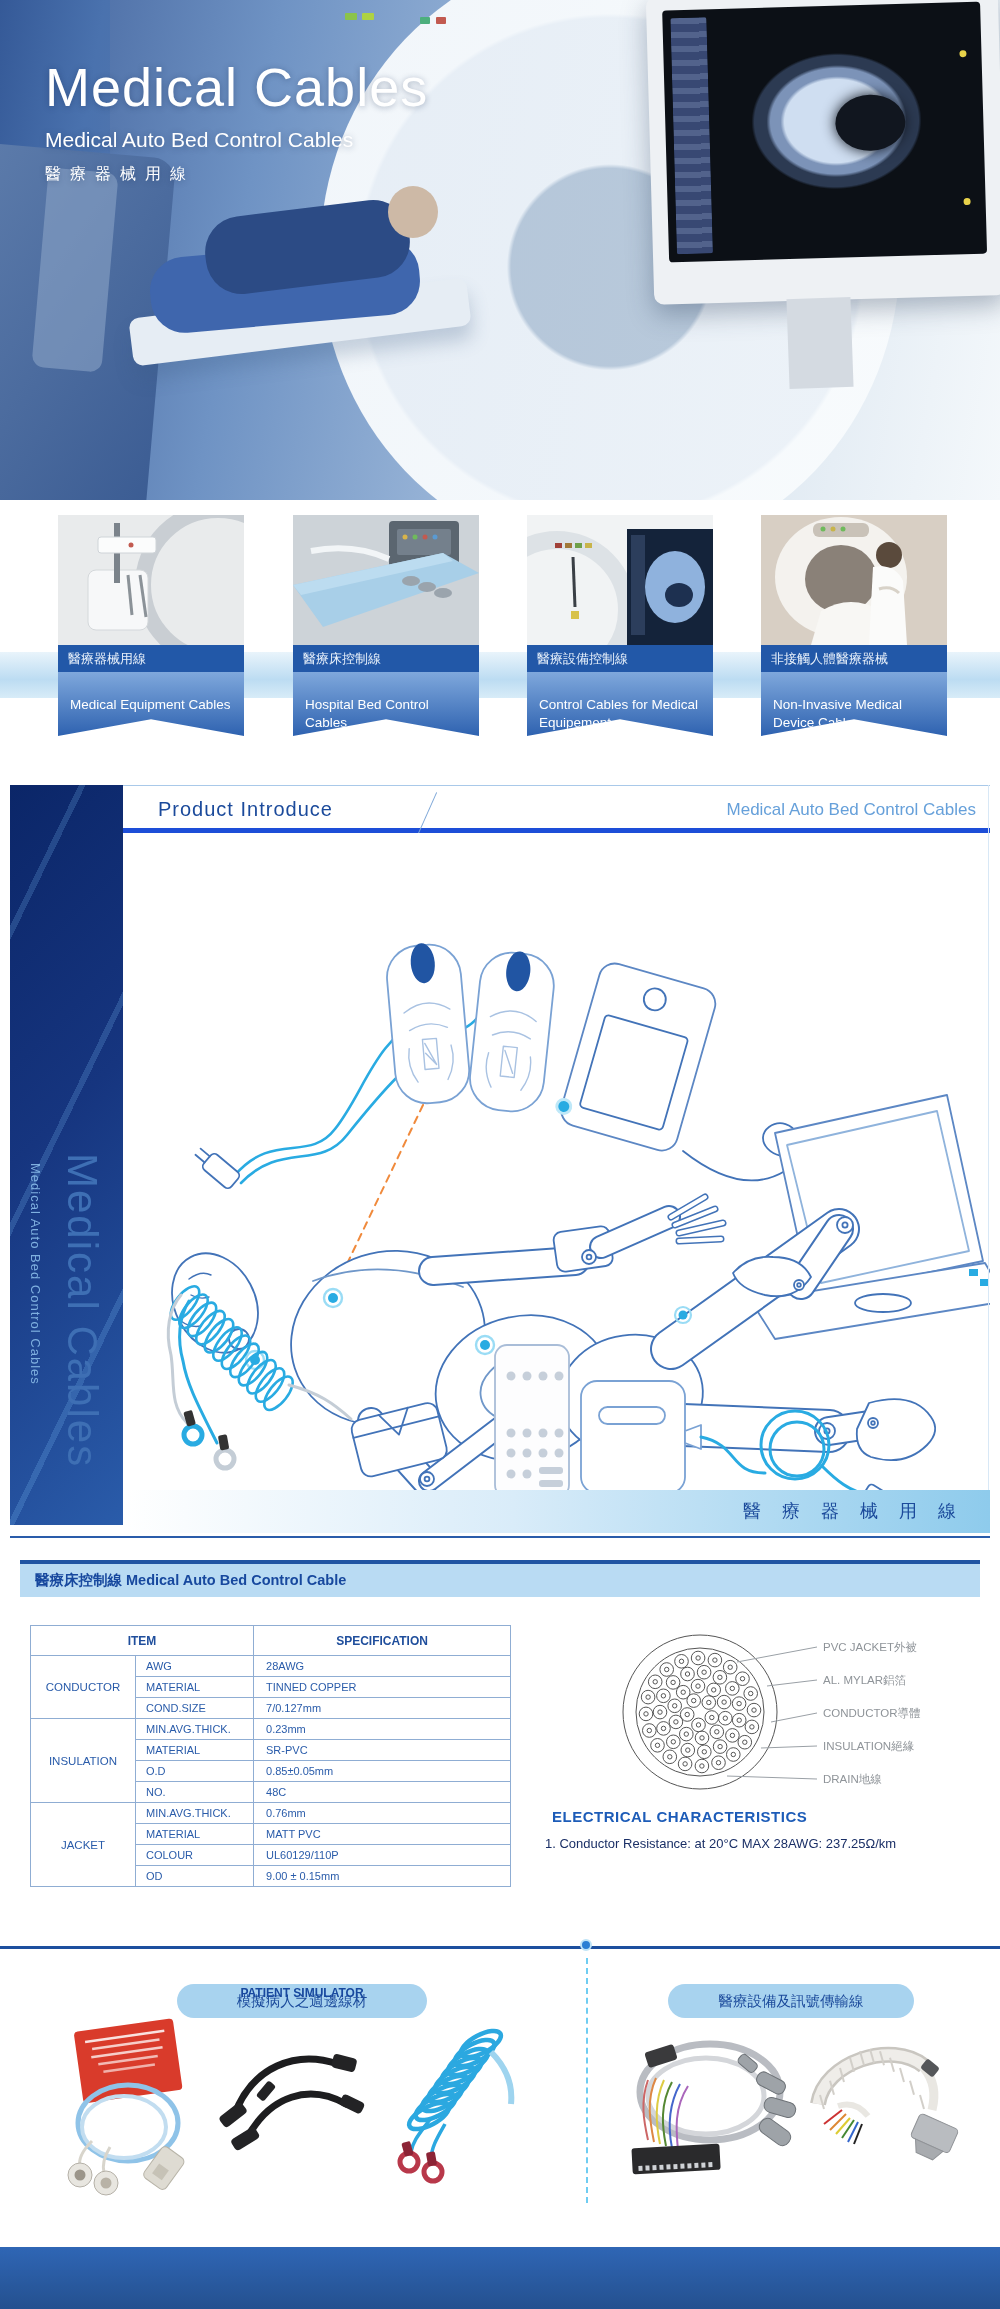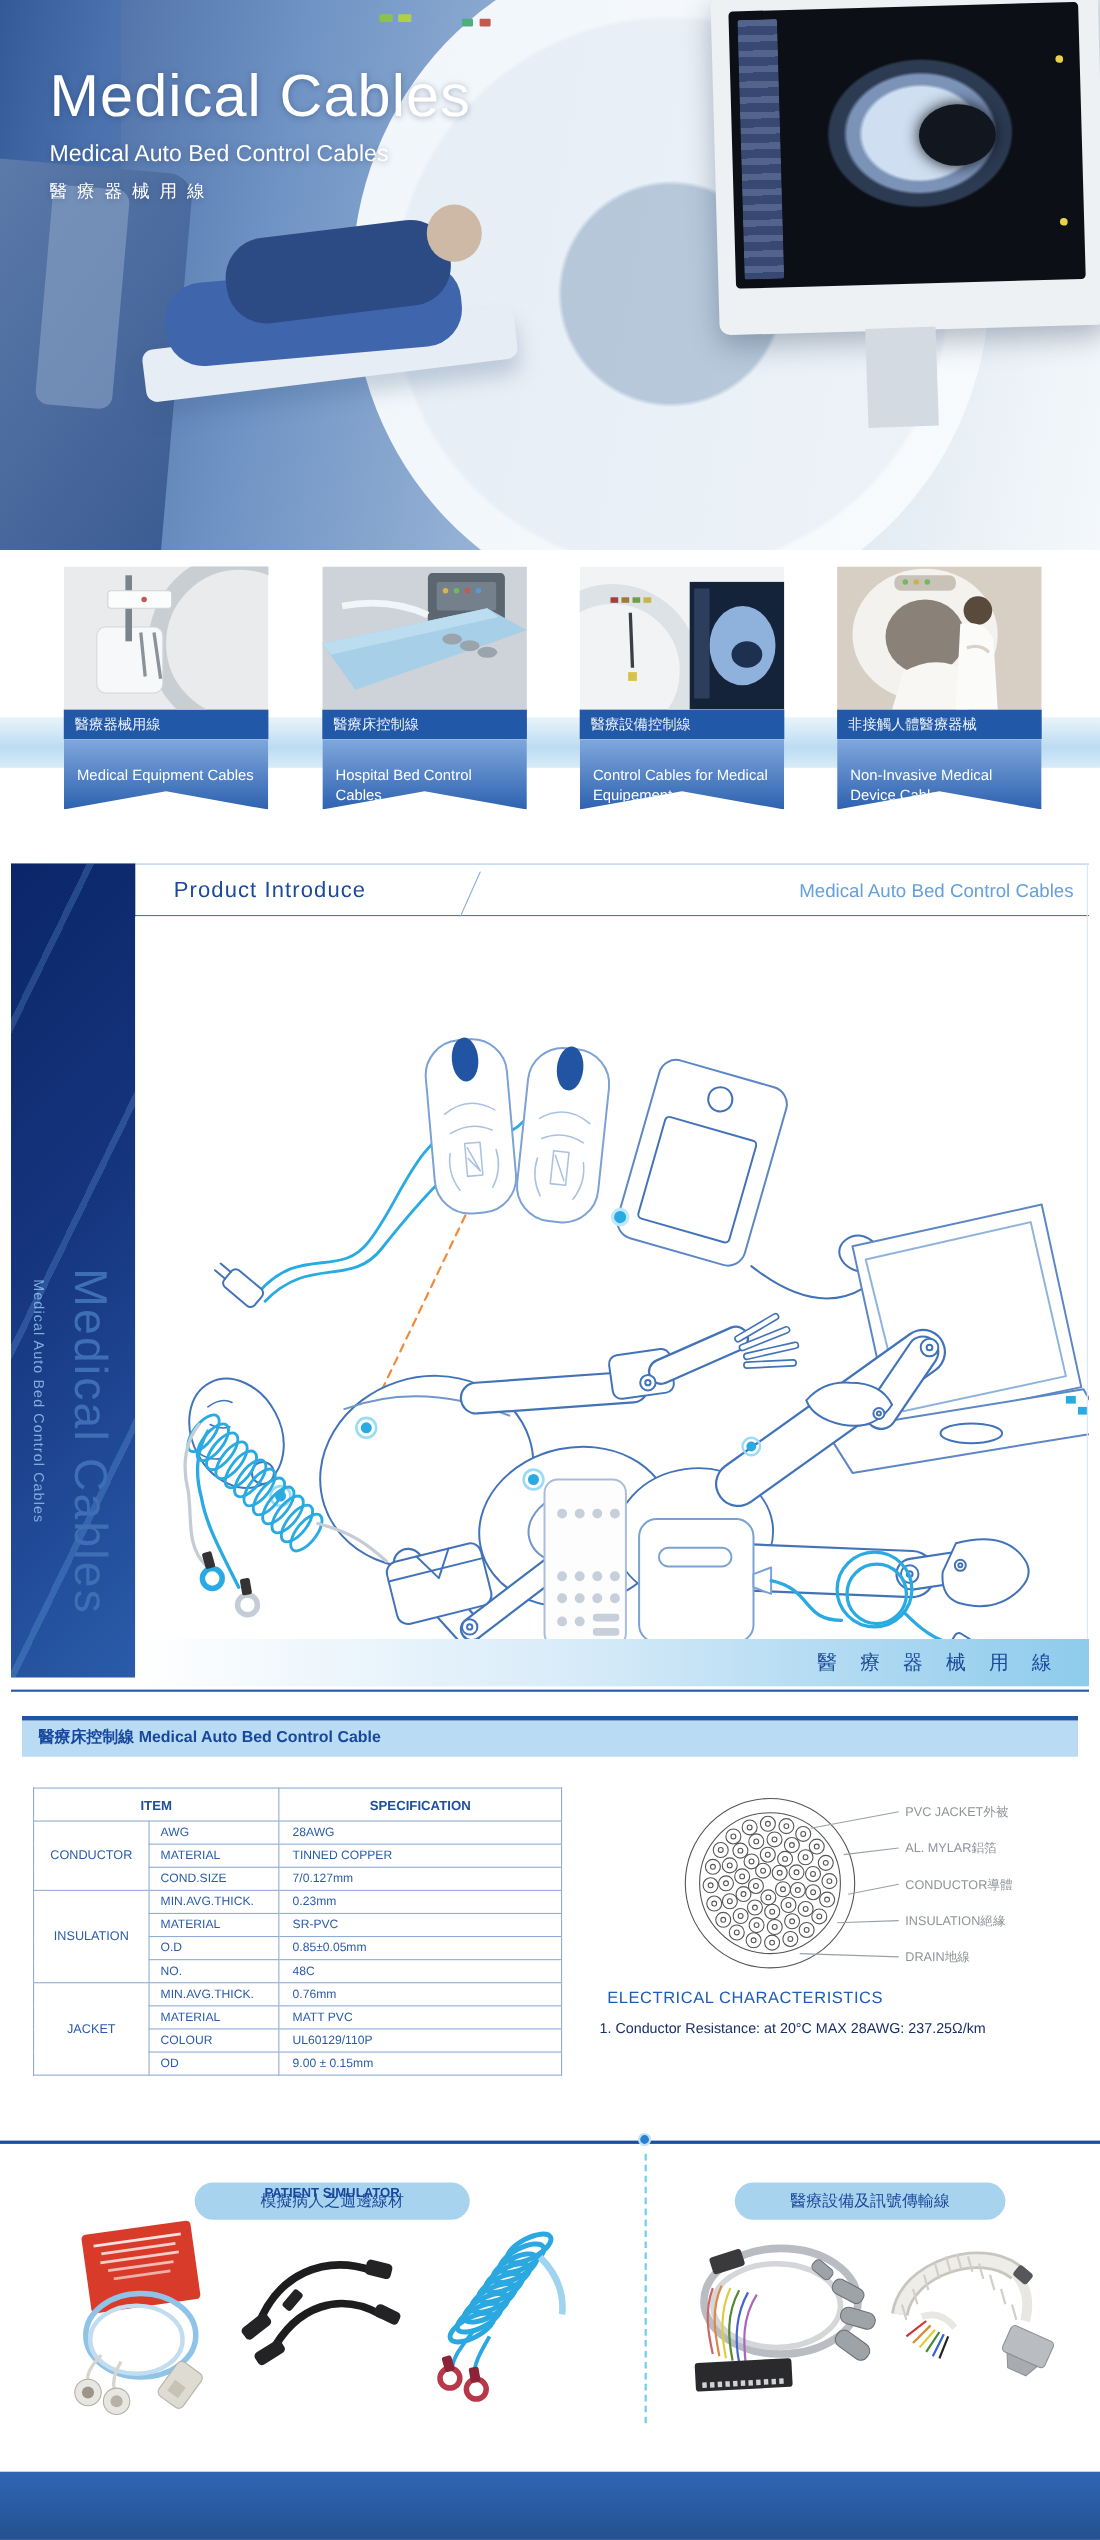"Product Introduce" .intro-strip { border-bottom: 1px solid #1d4ed8 -> 5px solid #1d4ed8 }
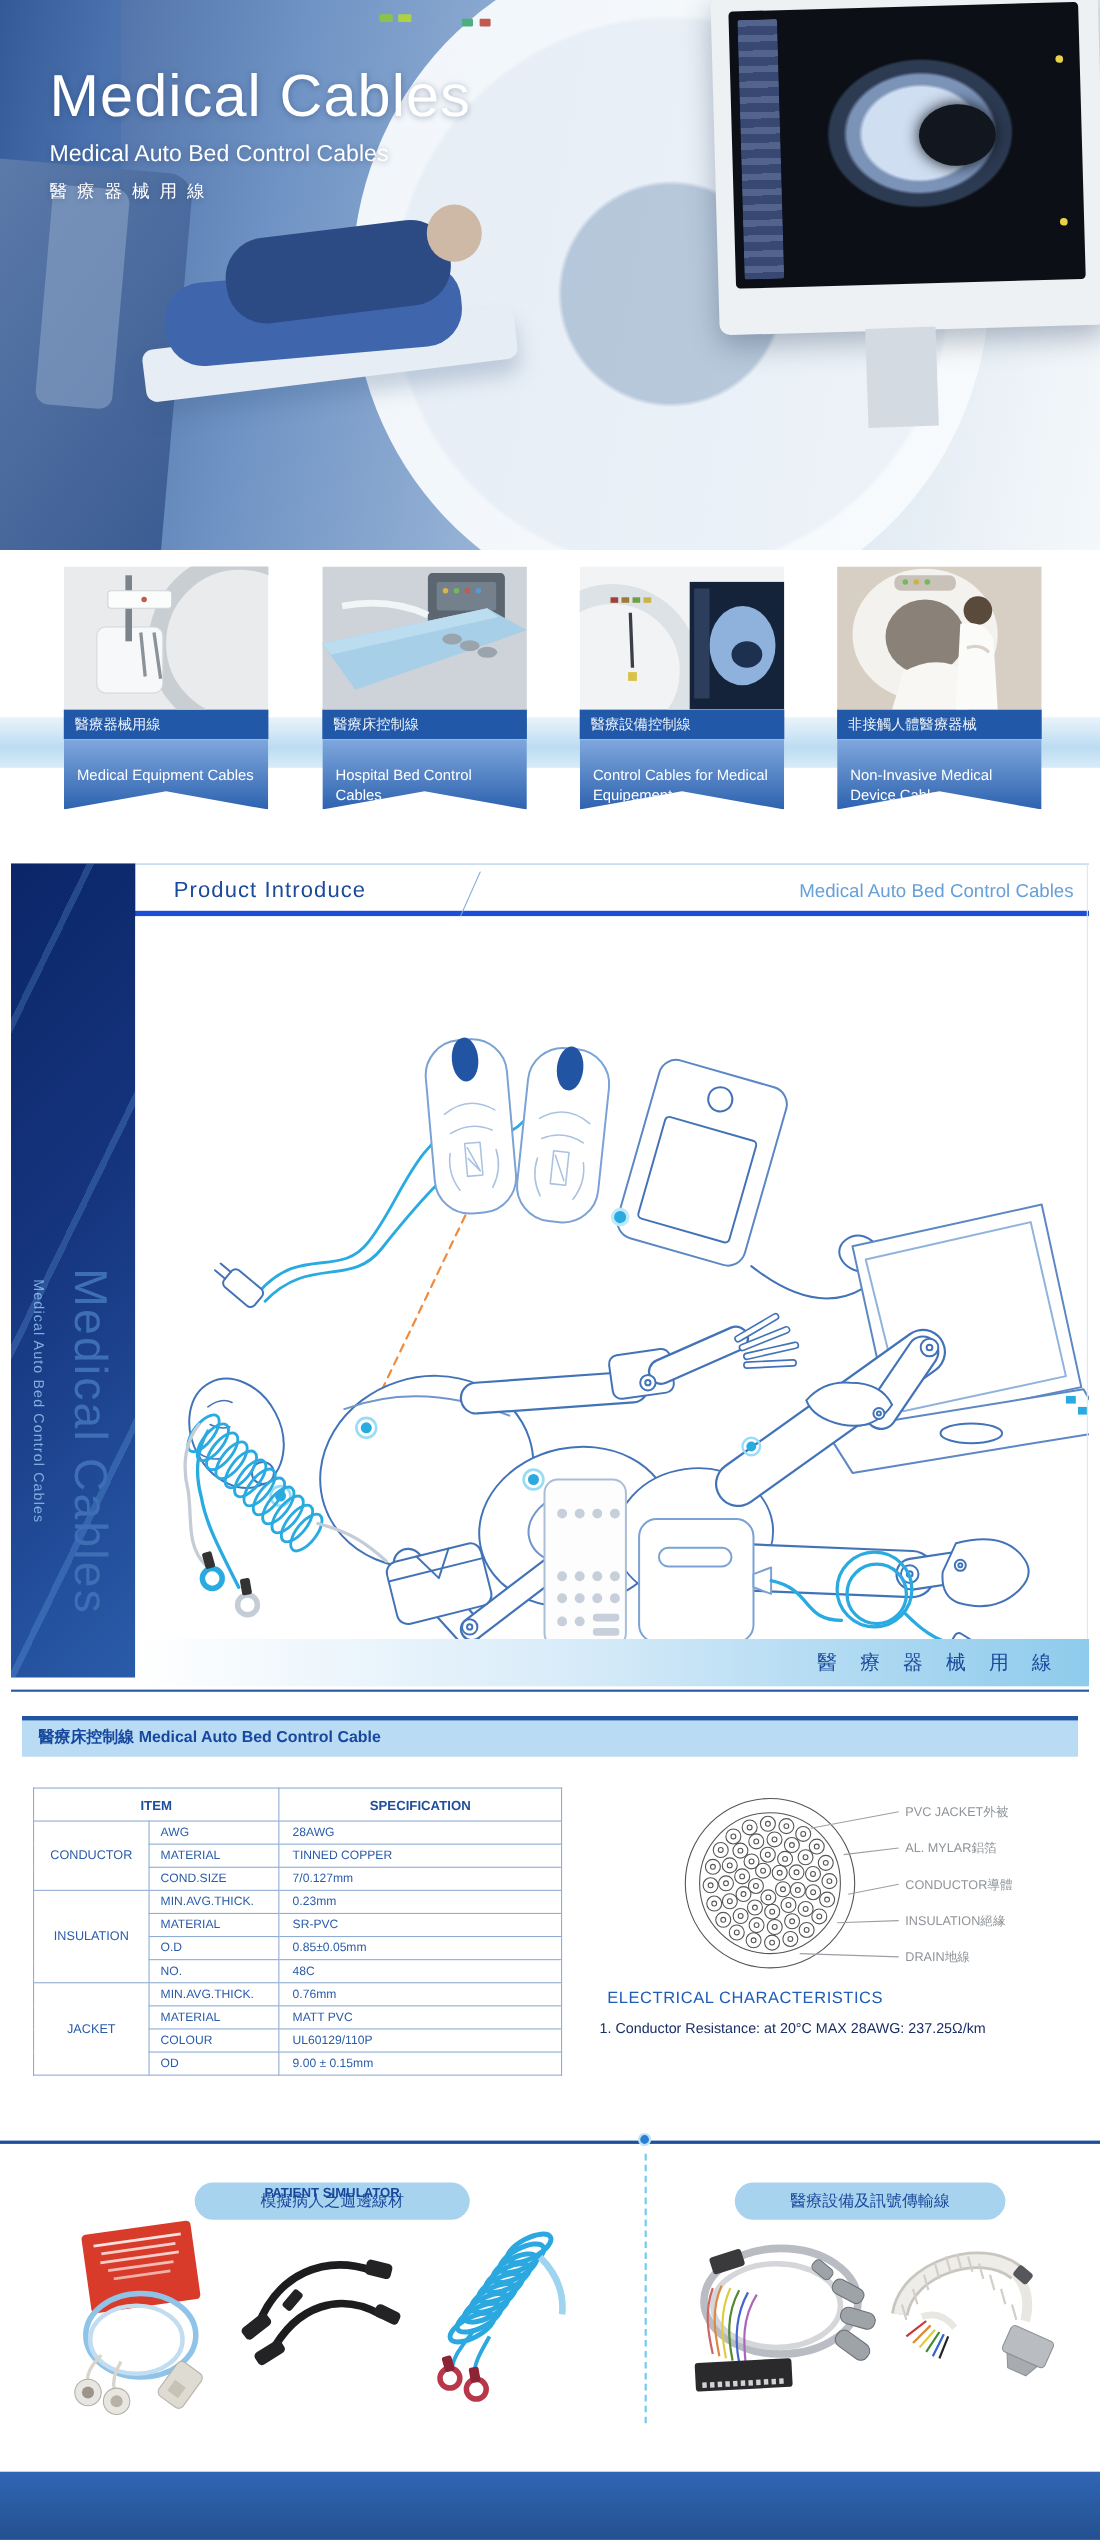"ELECTRICAL CHARACTERISTICS" .elec-title { font-weight: normal -> bold }
